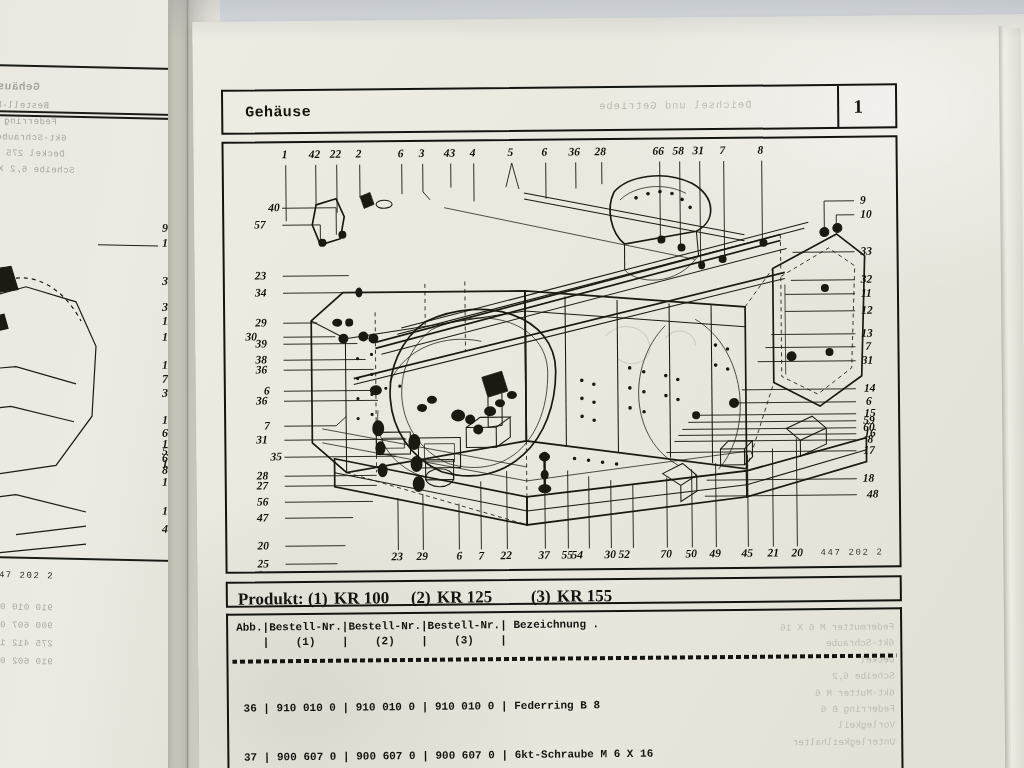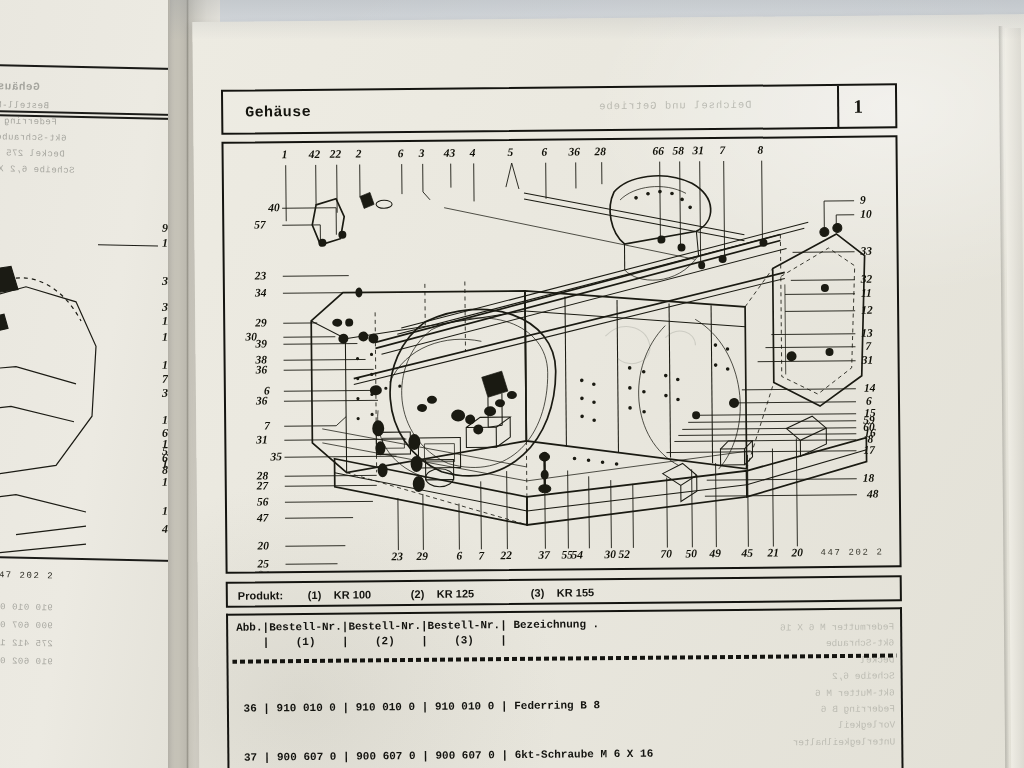"Produkt:" .prod-txt { font-family: Liberation Sans, sans-serif -> Liberation Serif, serif; font-size: 11px -> 17px }
